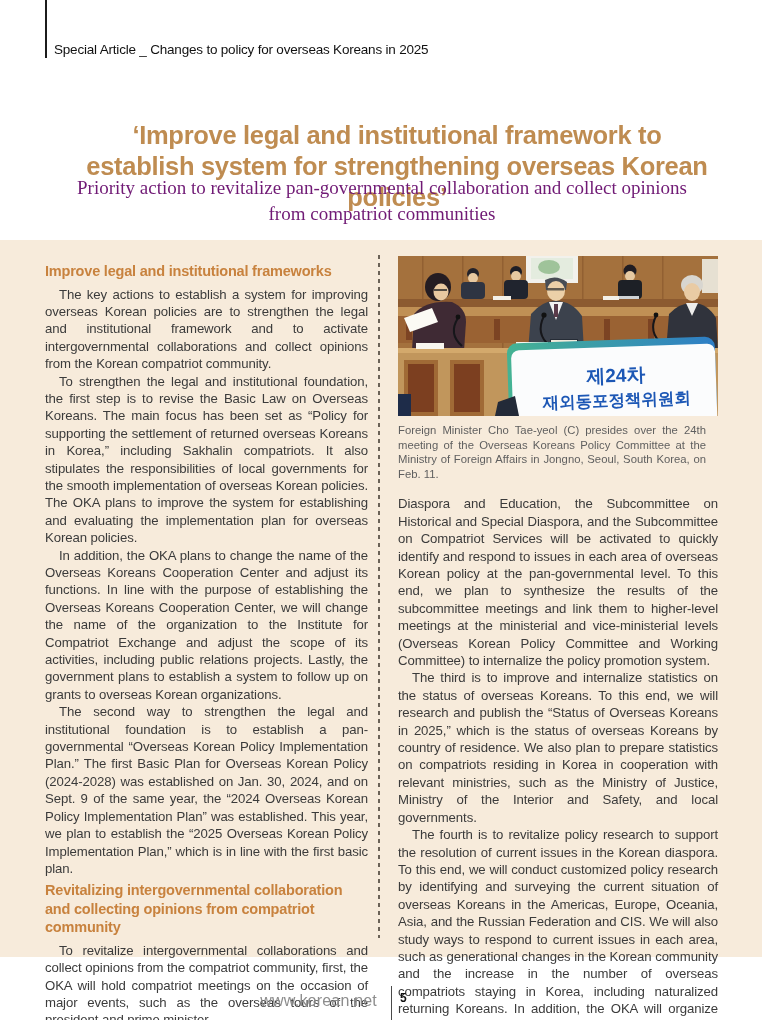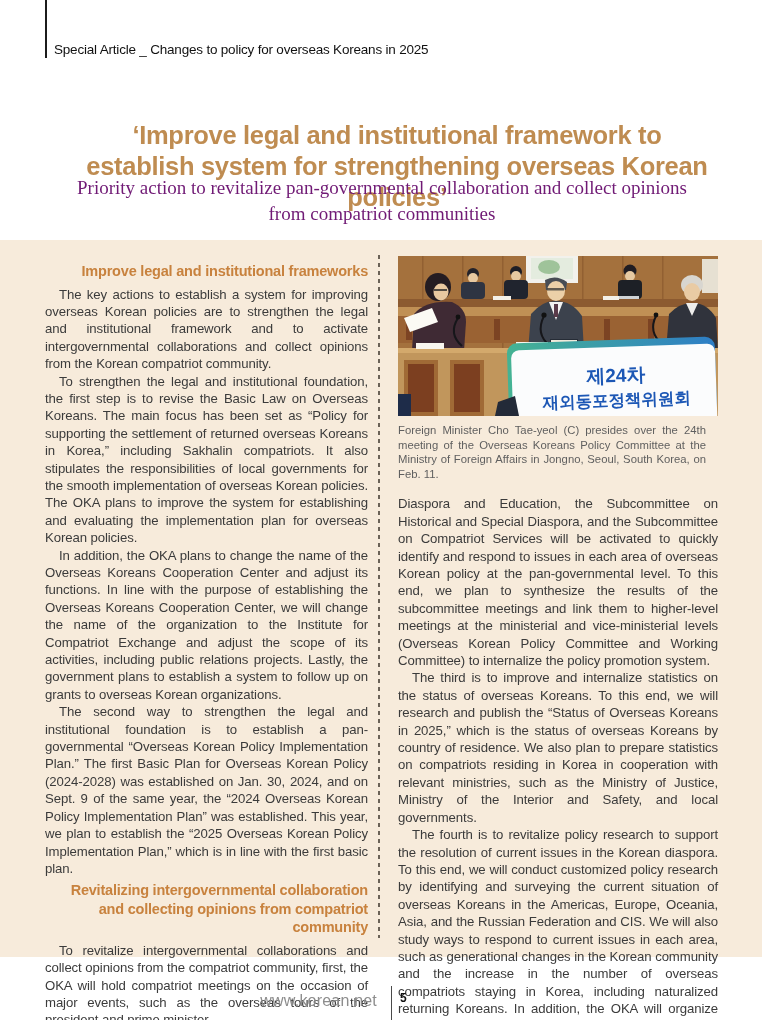"Improve legal and institutional" .col-left h3 { text-align: right -> none }
